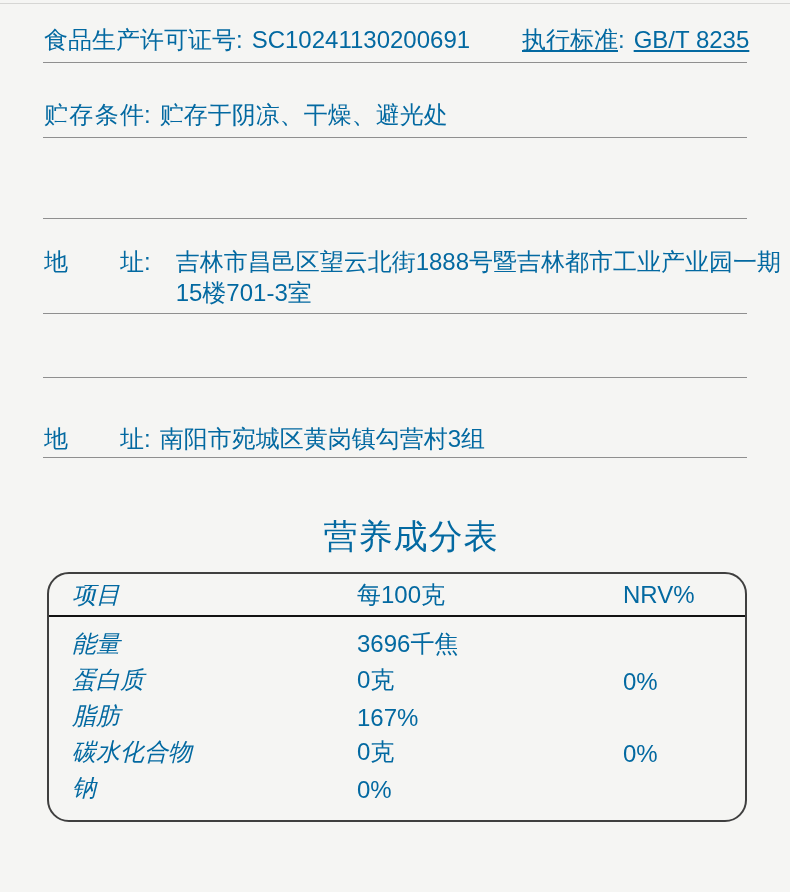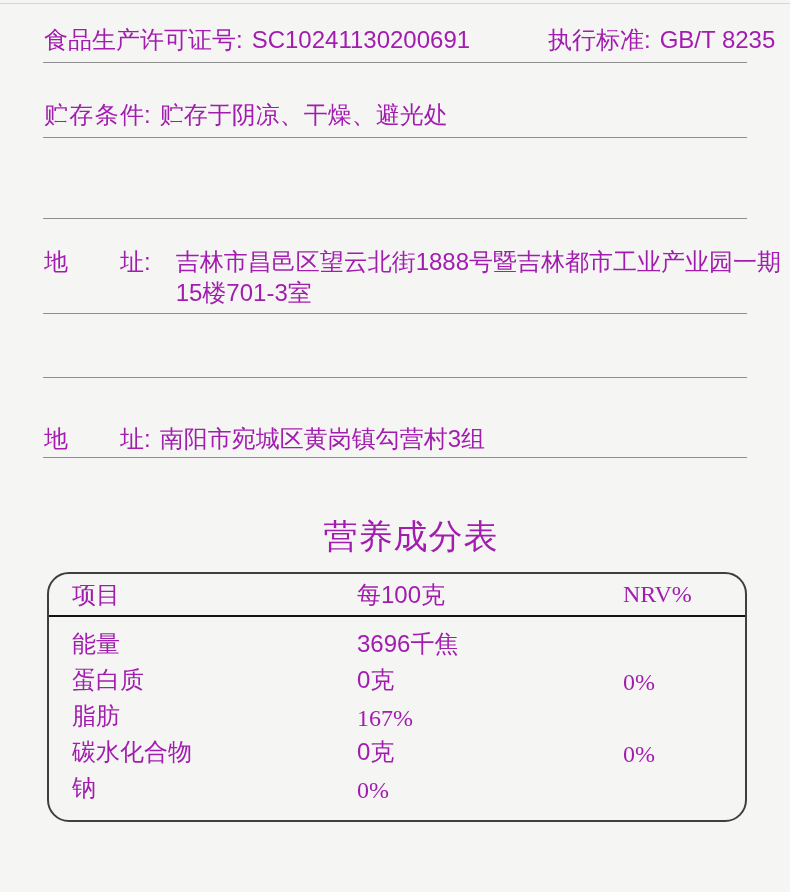"食品生产许可证号: SC10241130200691" .page { color: #a21caf -> #0369a1 }
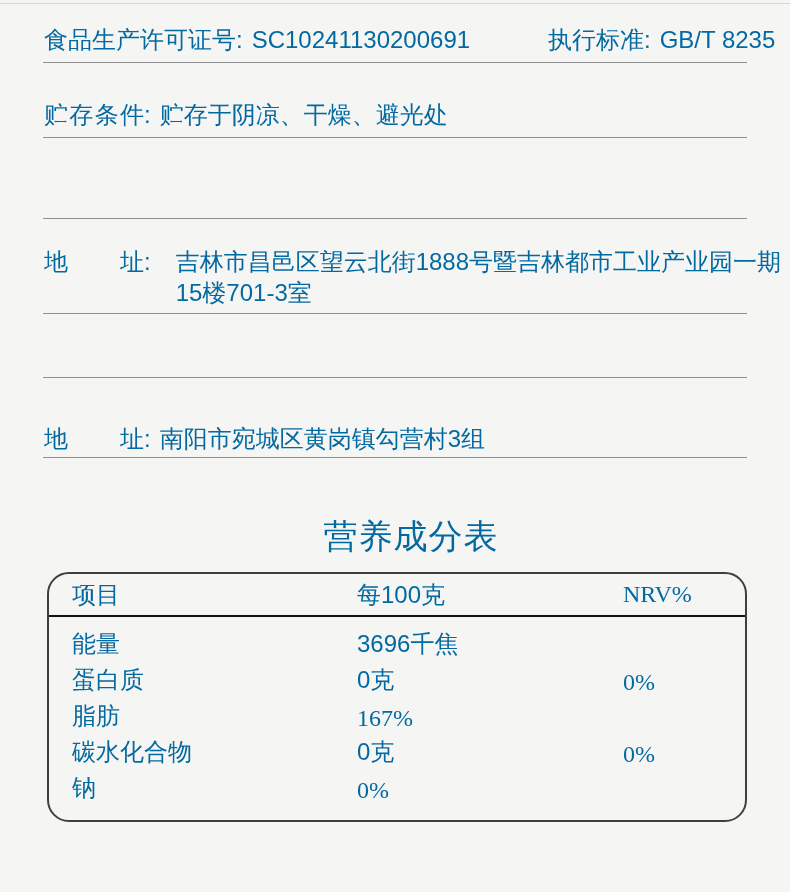"执行标准: GB/T 8235" .std-block { left: 504px -> 478px; text-decoration: none -> underline }
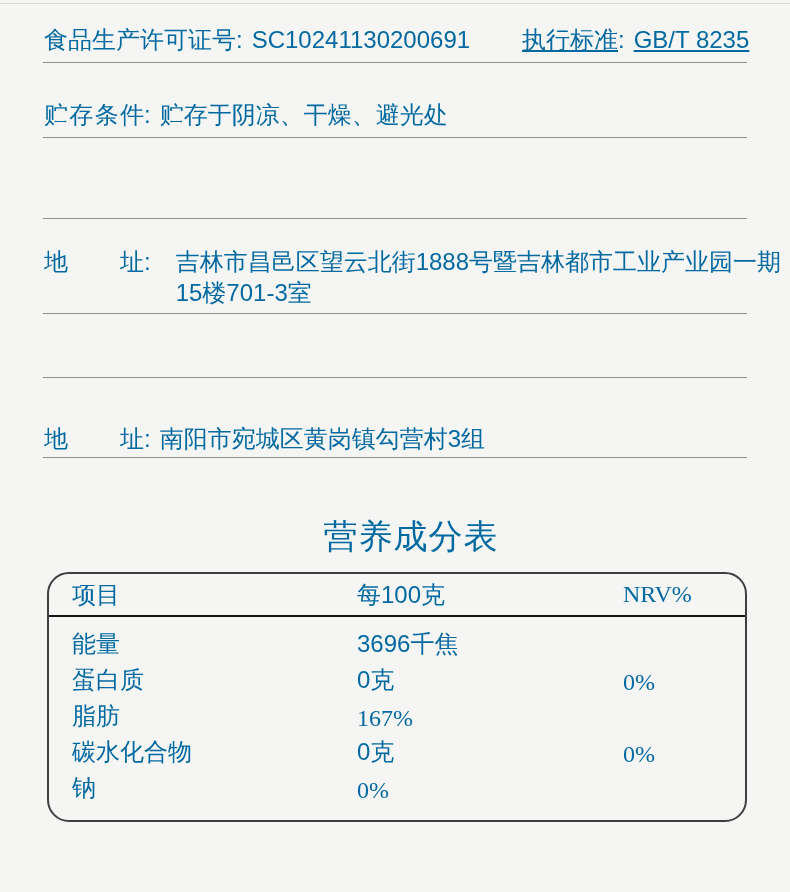"项目" .c1 { font-style: none -> italic }
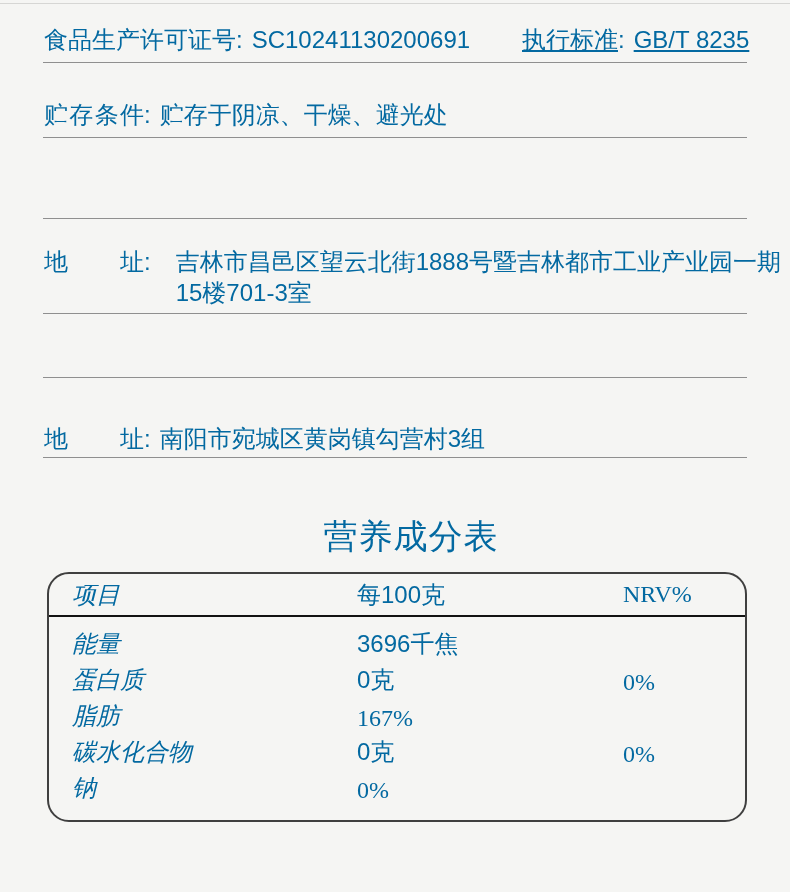"NRV%" .c3 { font-family: Liberation Serif, serif -> none }
